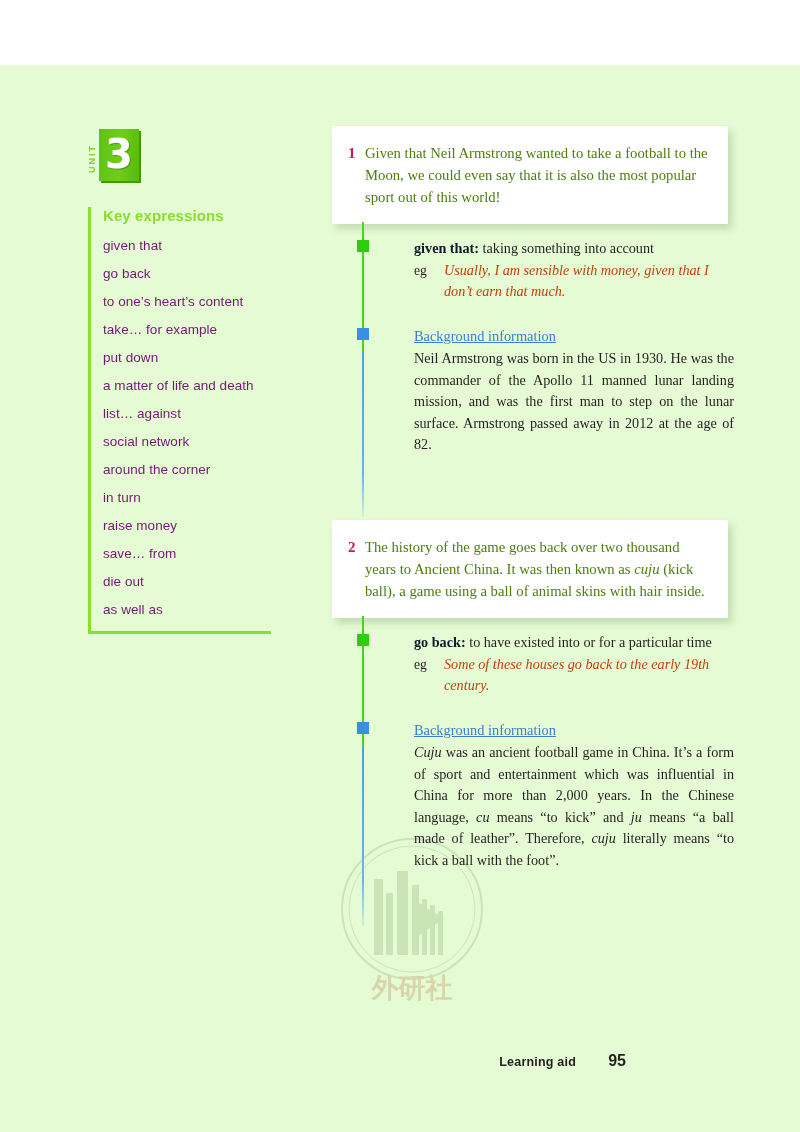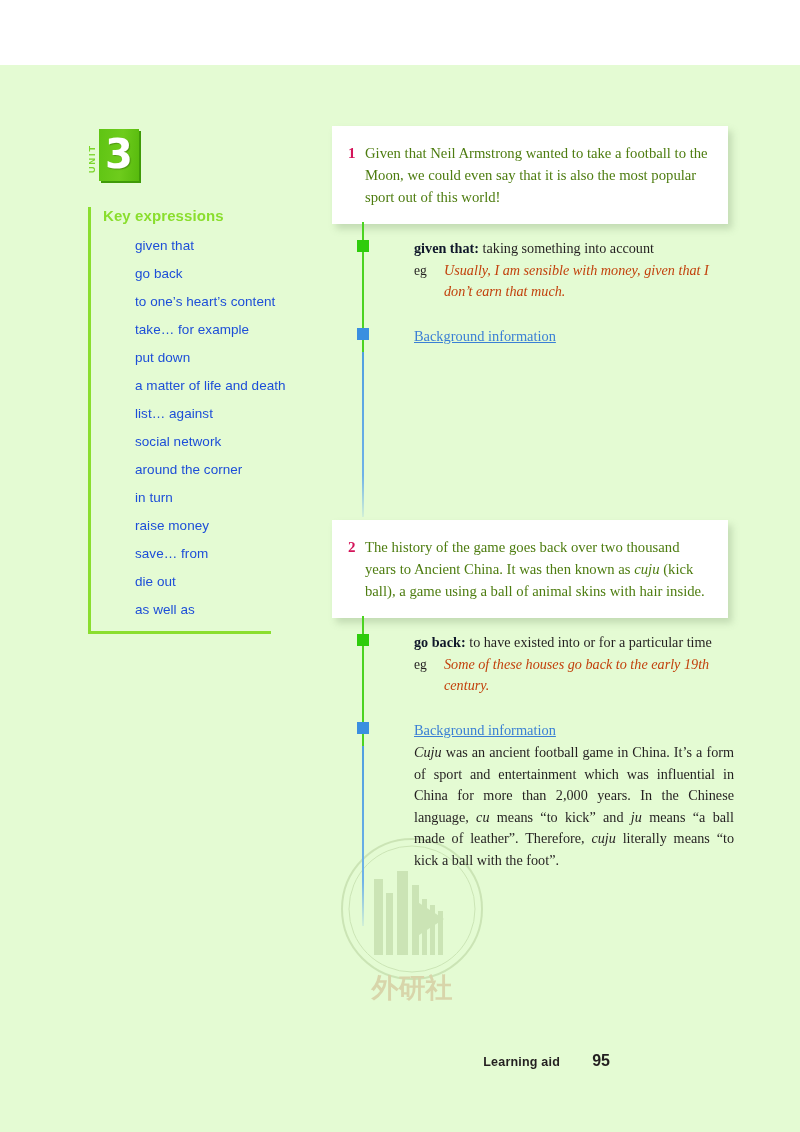"given that" .key-item { color: #1d4ed8 -> #701a75; margin-left: 32px -> none }
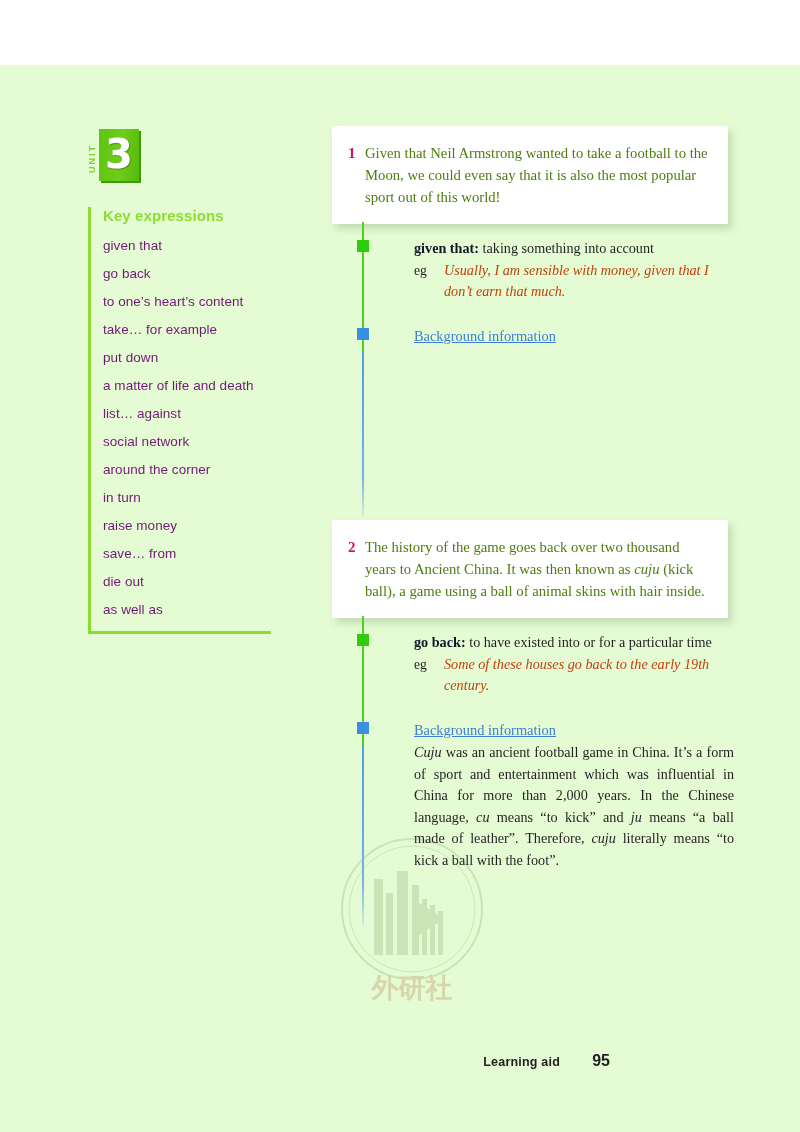"Neil Armstrong was born in" div.bg-body { html: none -> <div>Neil Armstrong was born in the US in 1930. He was the commander of the Apollo 11 manned lunar landing mission, and was the first man to step on the lunar surface. Armstrong passed away in 2012 at the age of 82.</div> }
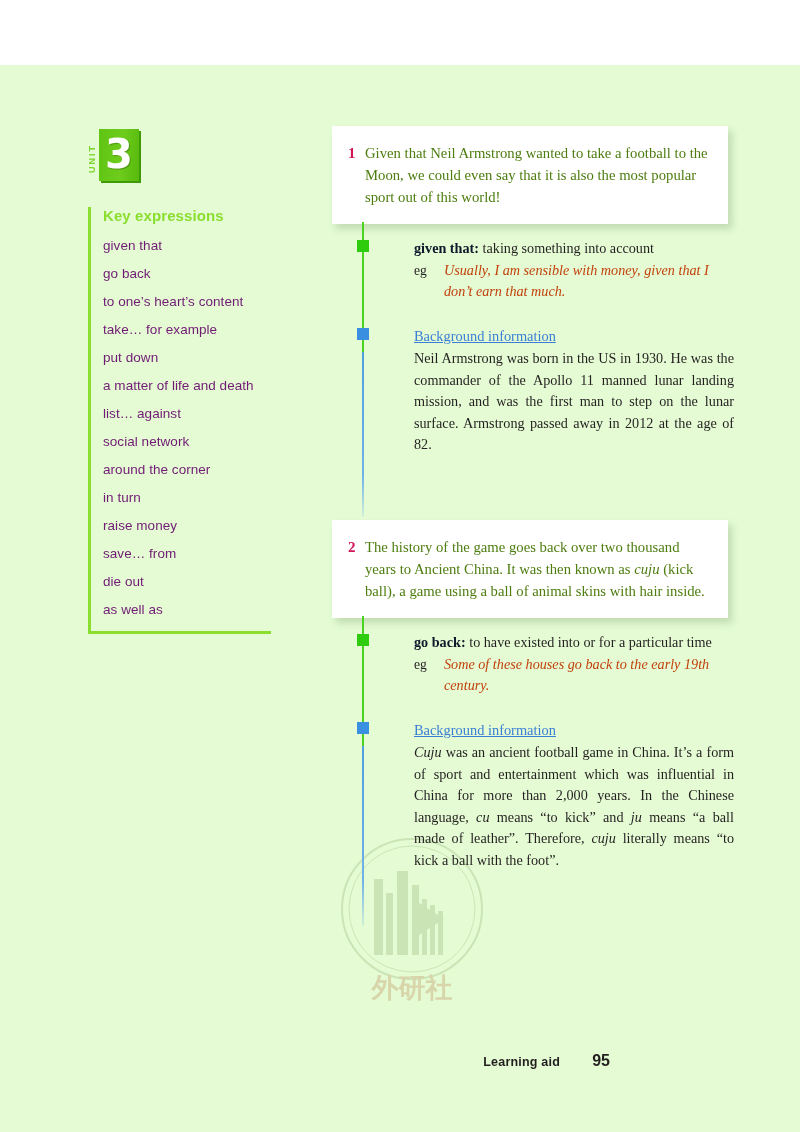"Learning aid" #footer { left: 0 -> 16px }
